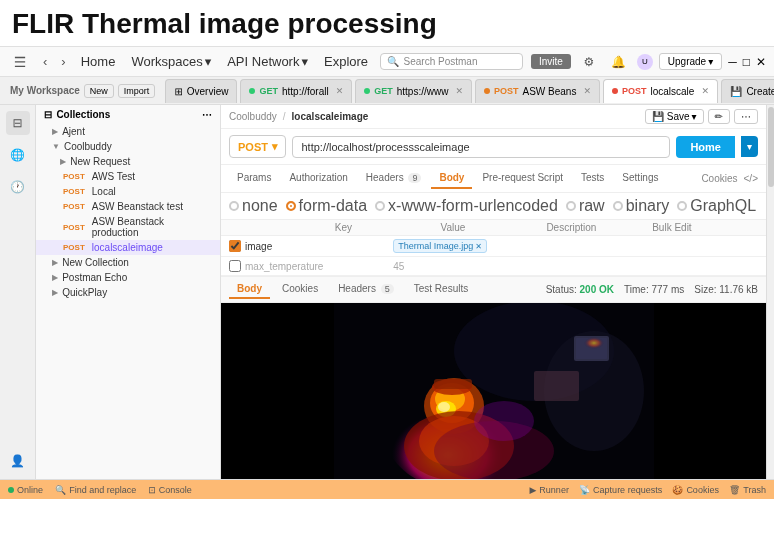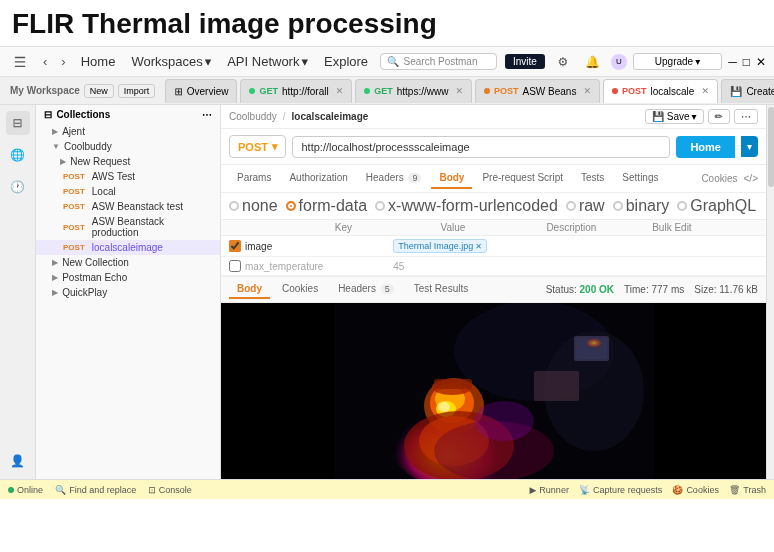"Invite" .invite-btn { background: #0f172a -> #737373 }
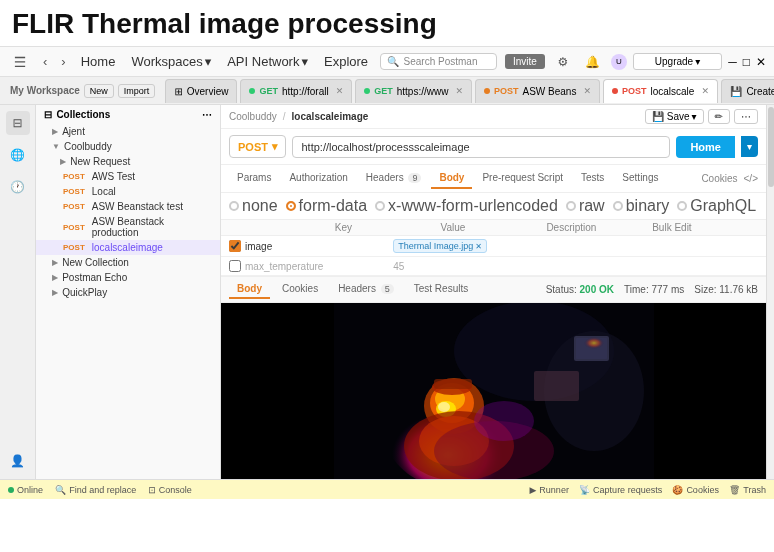"Upgrade" .upgrade-btn { padding: 2px 21px -> 2px 8px }
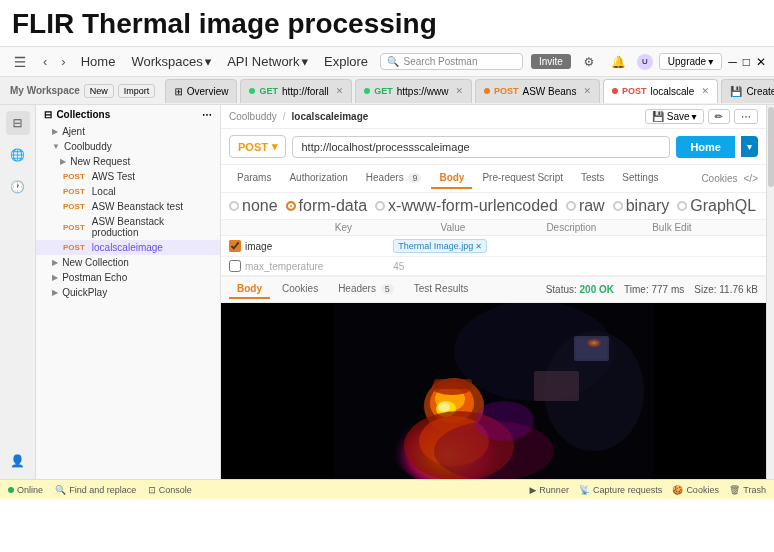"Online" #status-bar { background: #fef9c3 -> #fdba74 }
